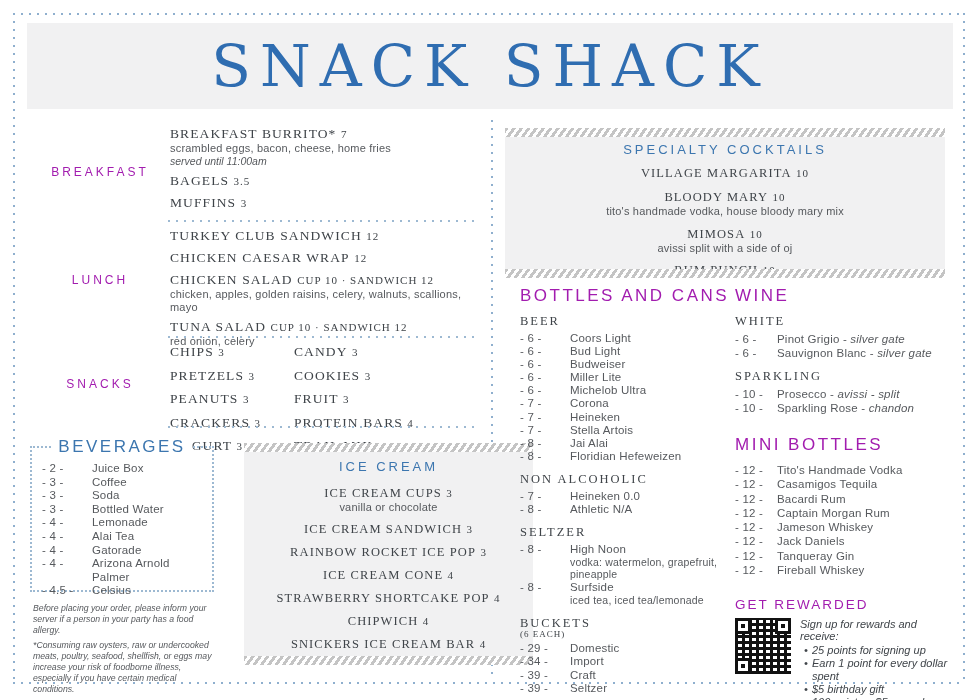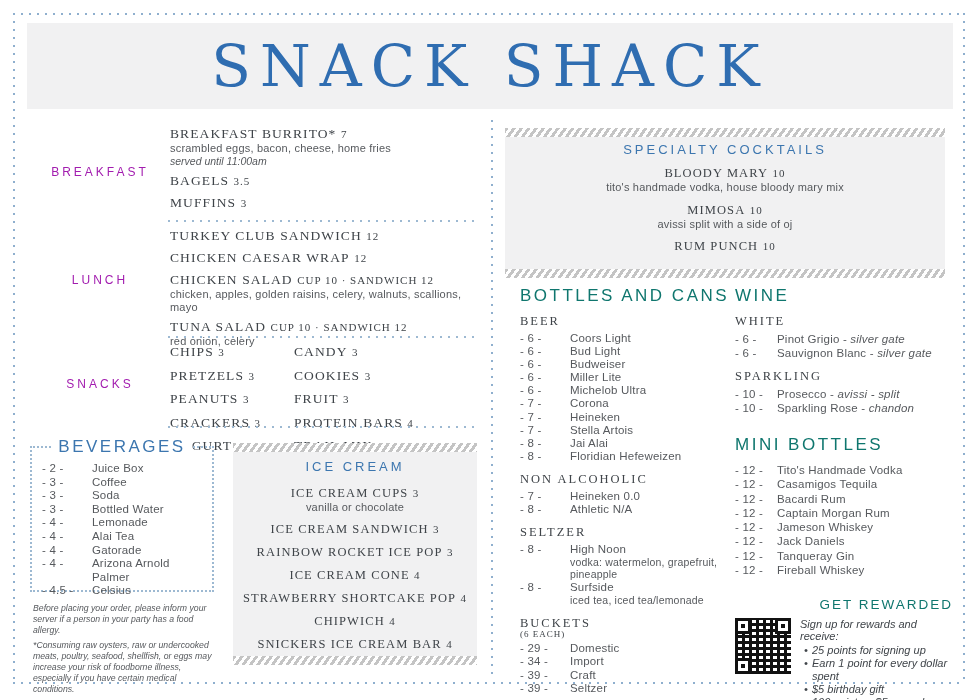"VILLAGE MARGARITA 10" div.m-item { html: none -> <div> <span>VILLAGE MARGARITA</span> <span>10</span> </div> }
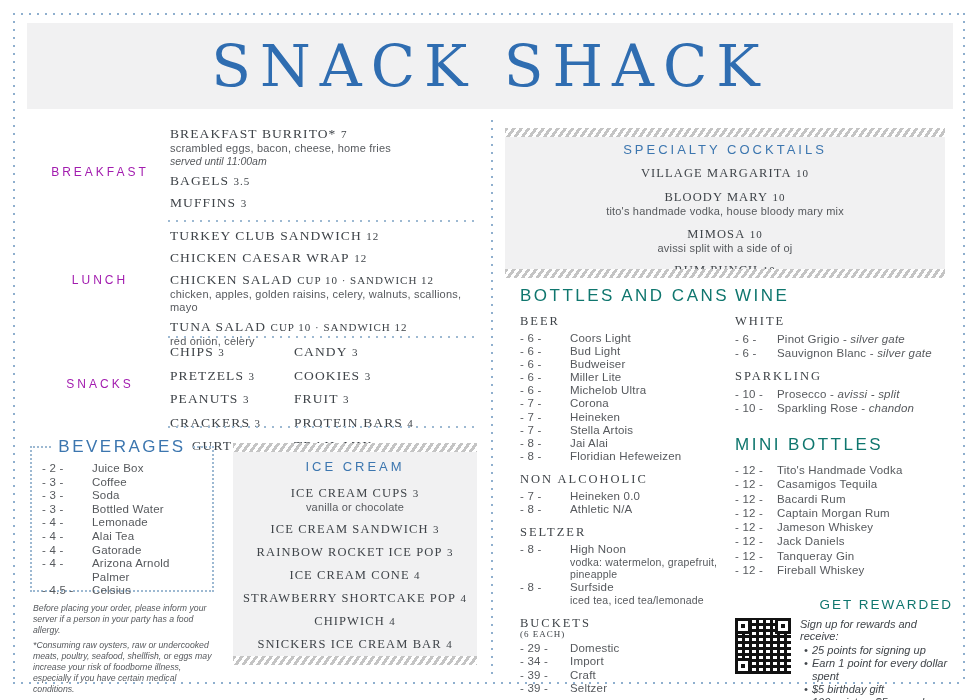"BOTTLES AND CANS" .col-title { color: #0f766e -> #a21caf }
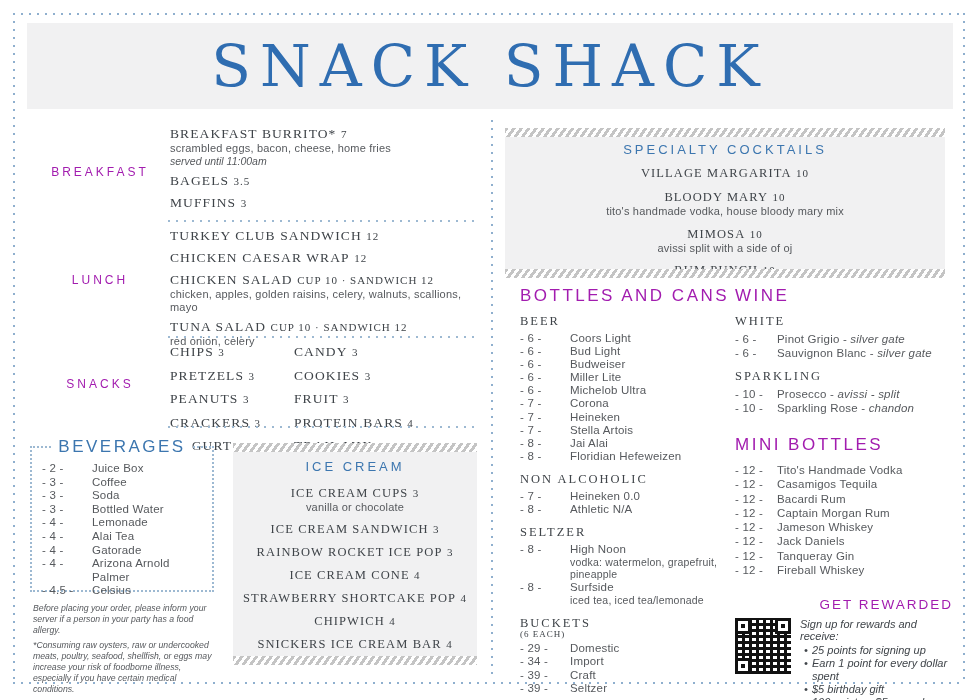"ICE CREAM" .ice-cream { left: 233px -> 244px; width: 244px -> 289px }
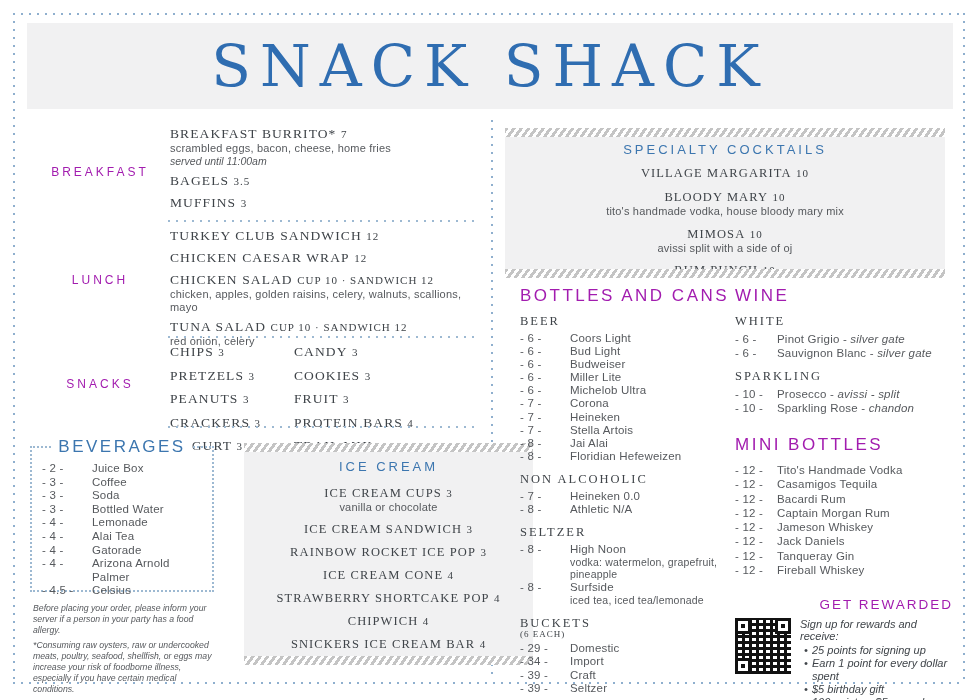"GET REWARDED" .rewards .col-title { text-align: right -> none }
